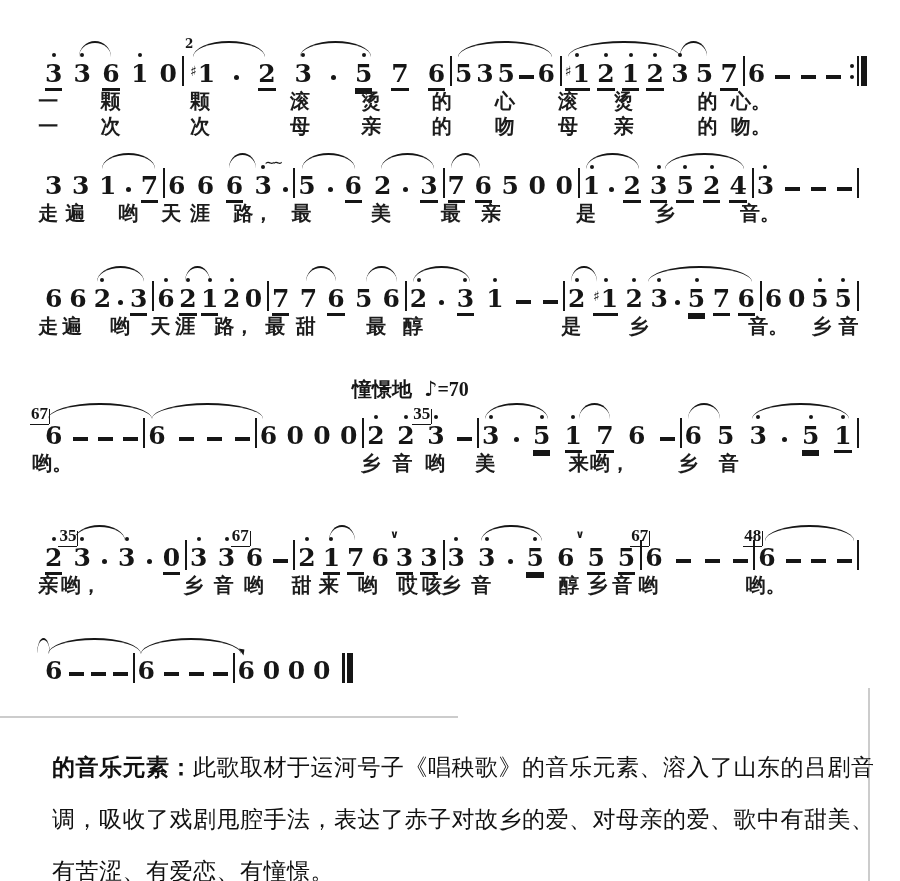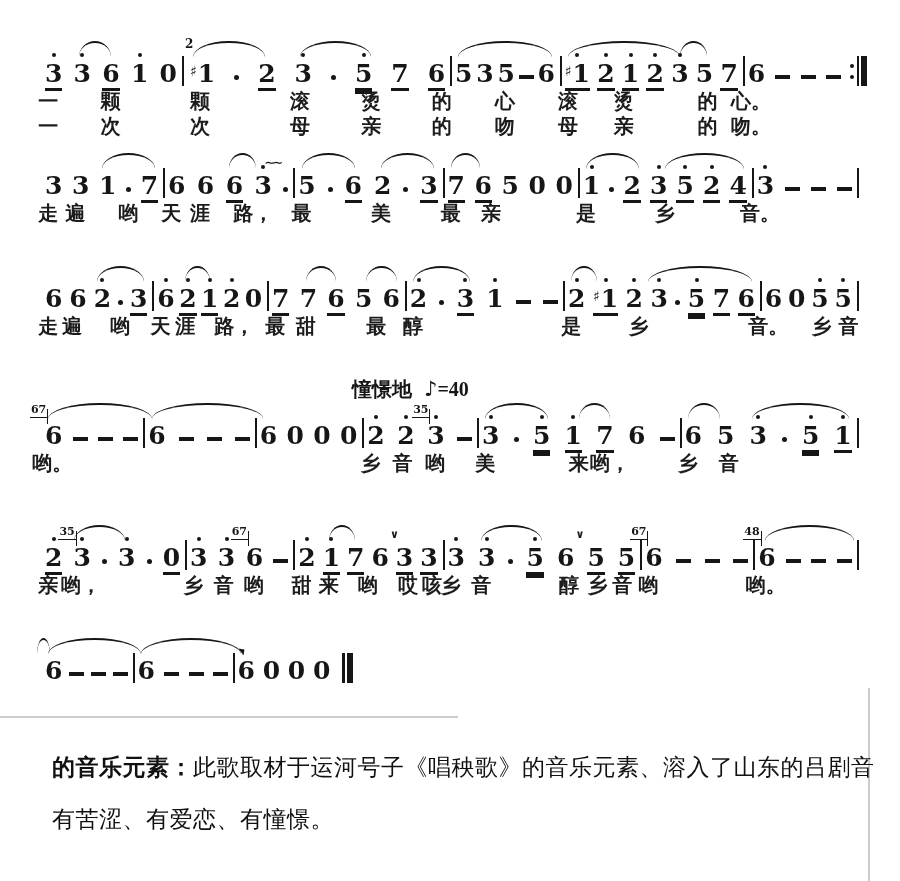"=40" span { text: 40 -> 70 }
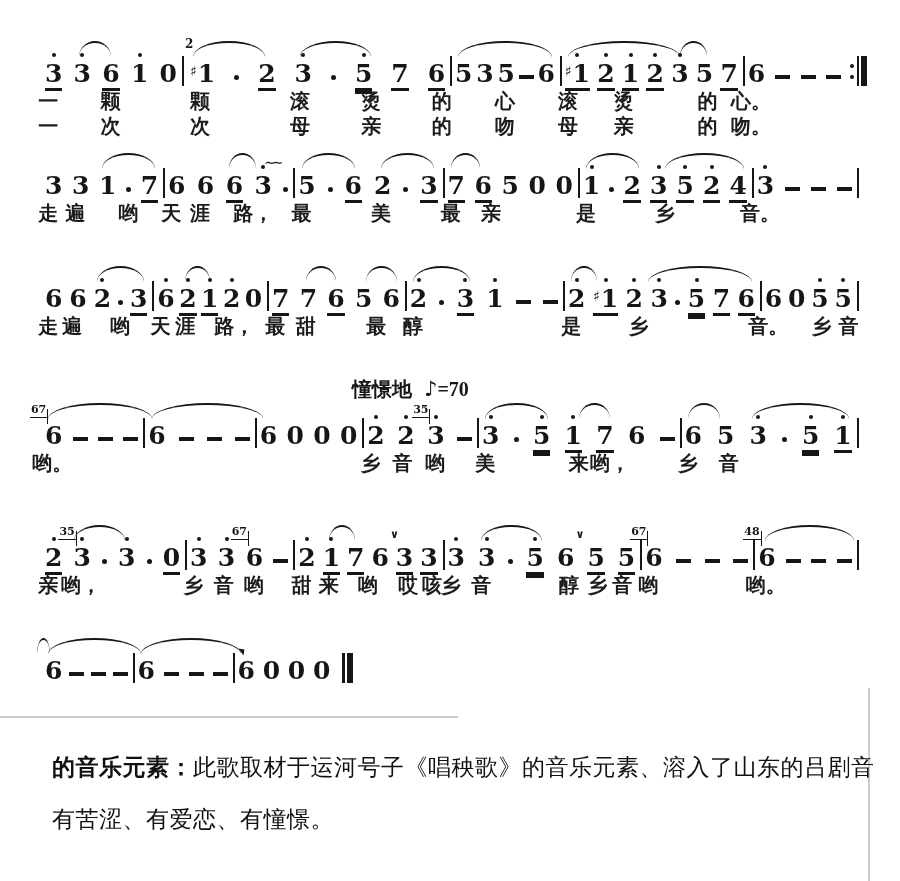"67" .grace { font-family: none -> Liberation Serif, serif; font-size: 11px -> 17px }
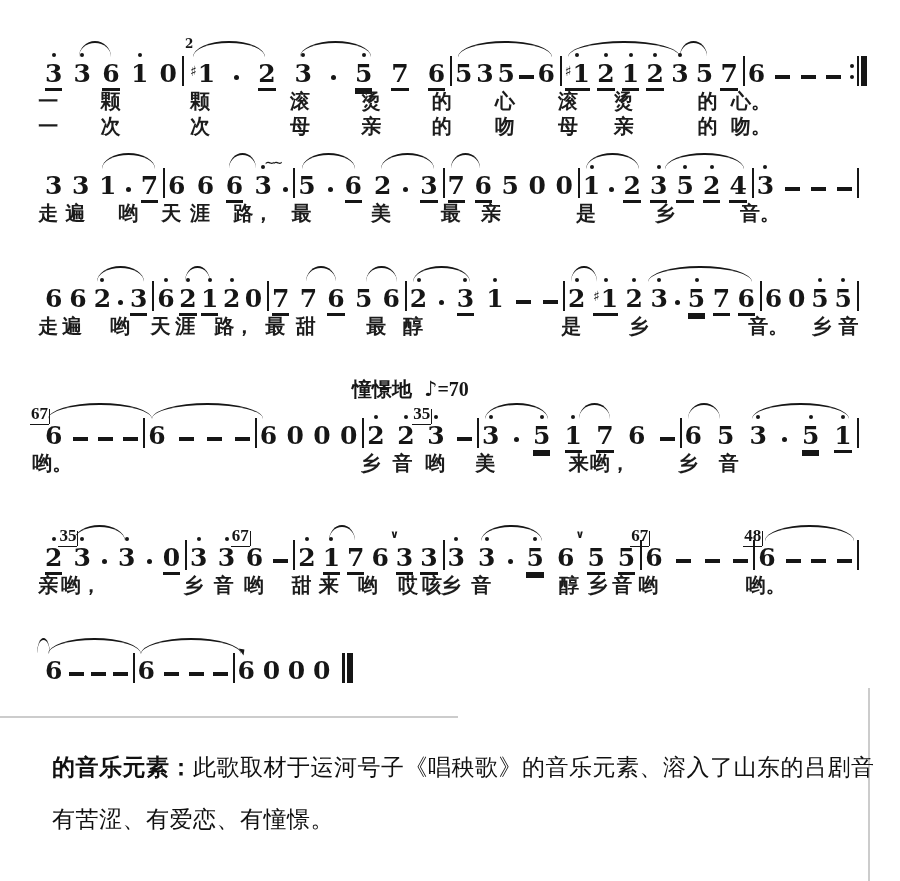"调，吸收了戏剧甩腔手法，表达了赤子对故乡的爱、对母亲的爱、歌中有甜美、" p { html: none -> <p>调，吸收了戏剧甩腔手法，表达了赤子对故乡的爱、对母亲的爱、歌中有甜美、</p> }
